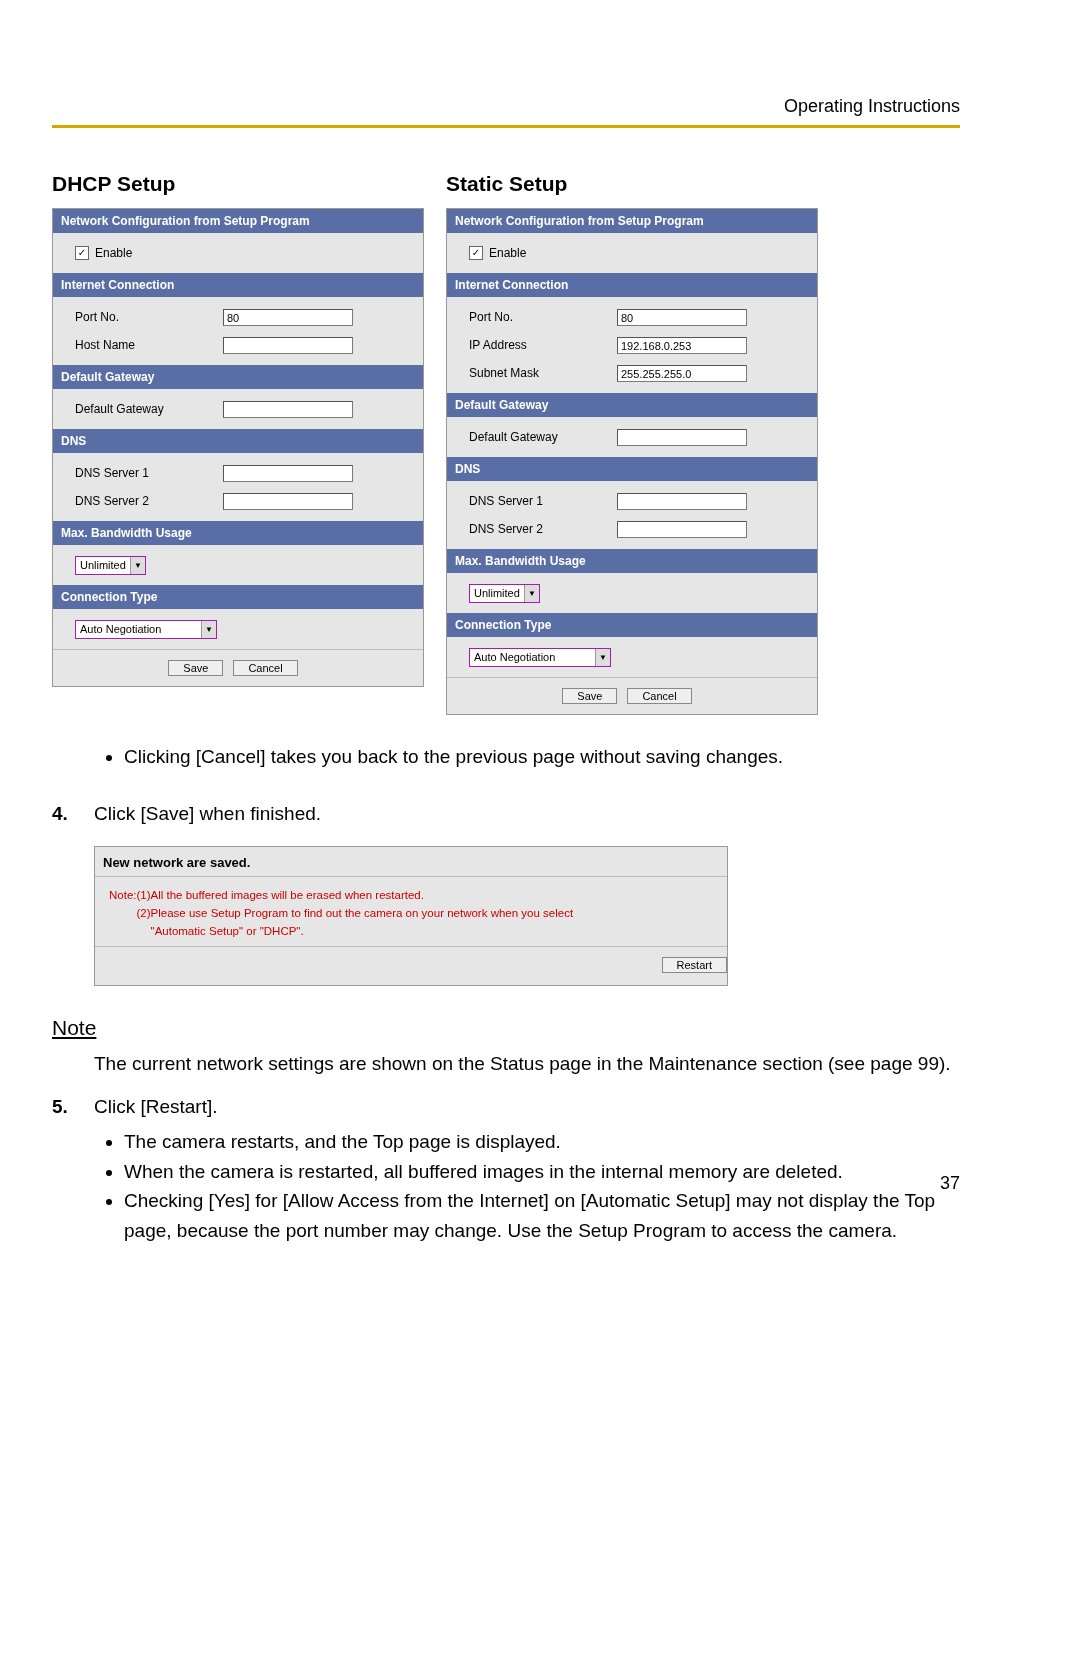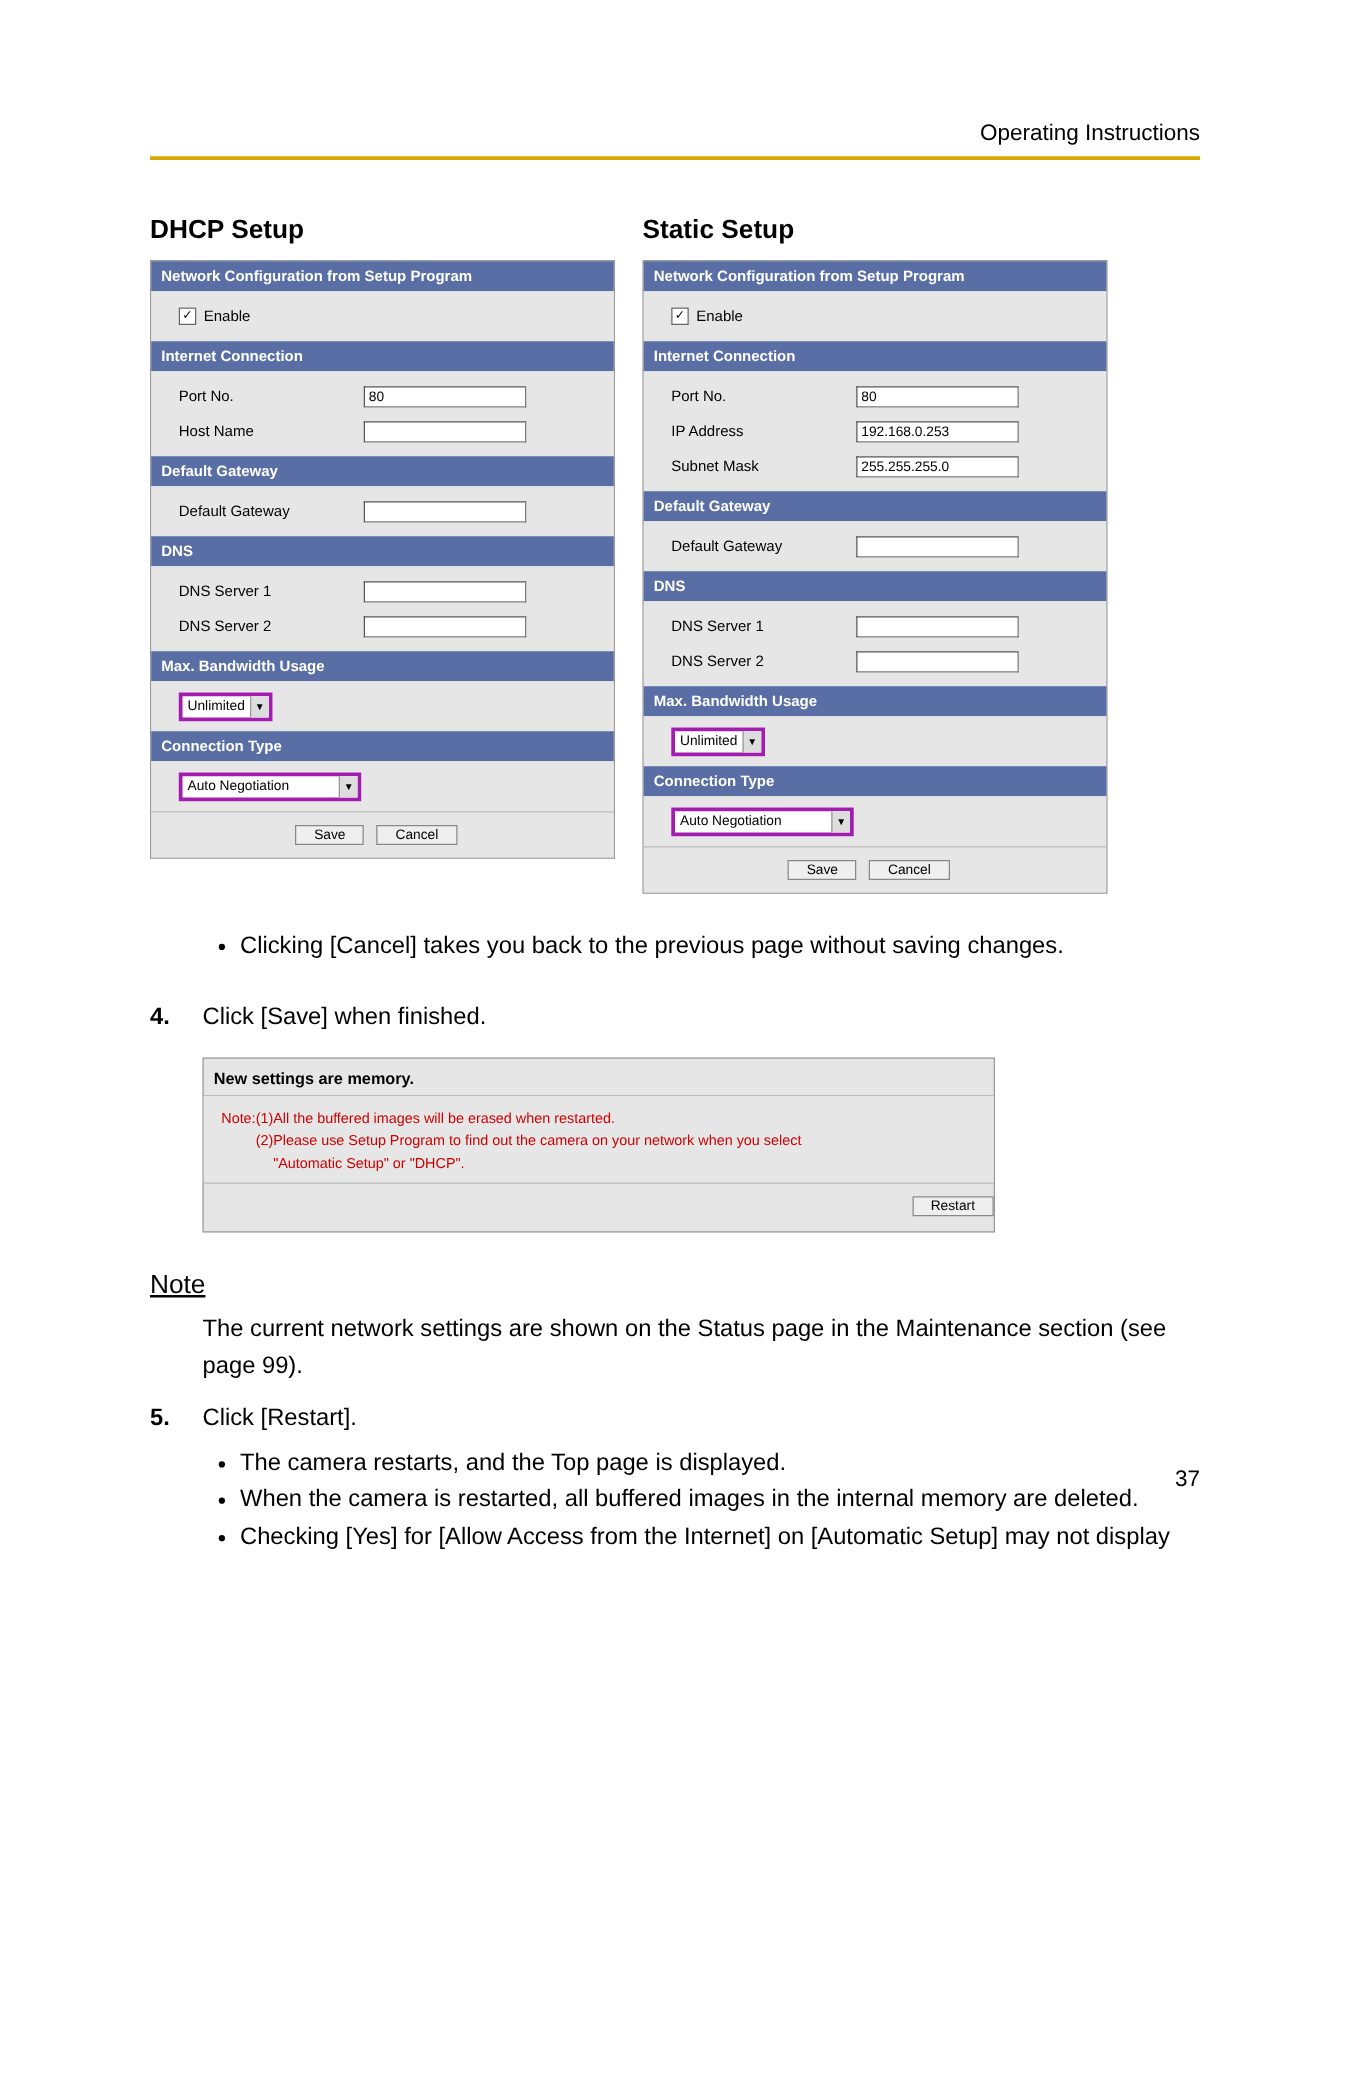"Operating Instructions" .page { padding: 96px 120px 0 120px -> 96px 120px 0 52px }
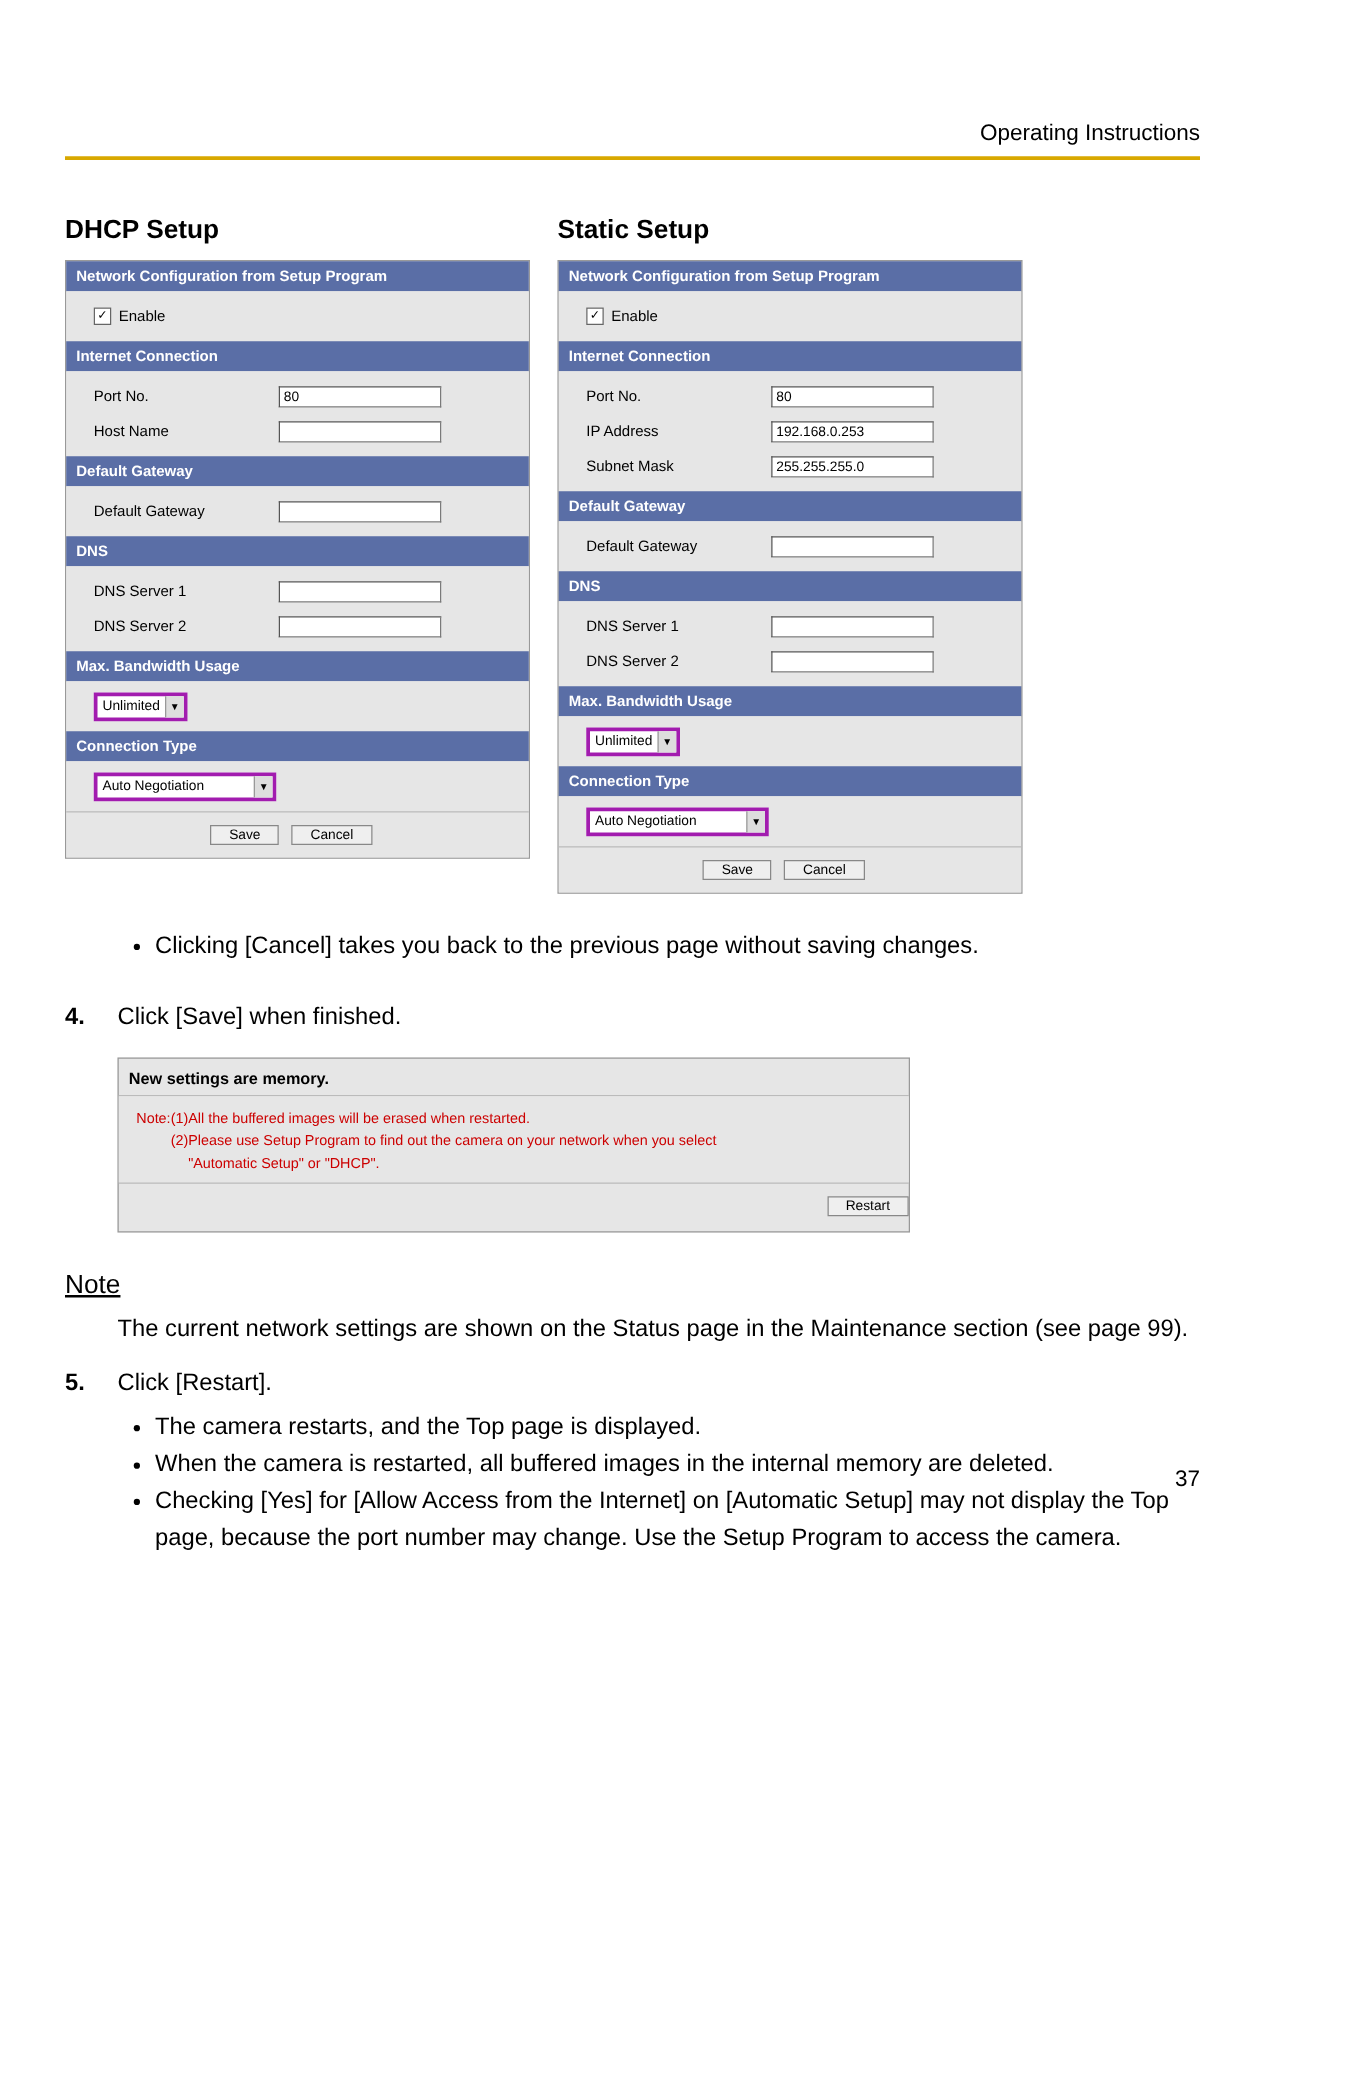"Unlimited" .sel { border: 3px solid #a21caf -> 1px solid #a21caf }
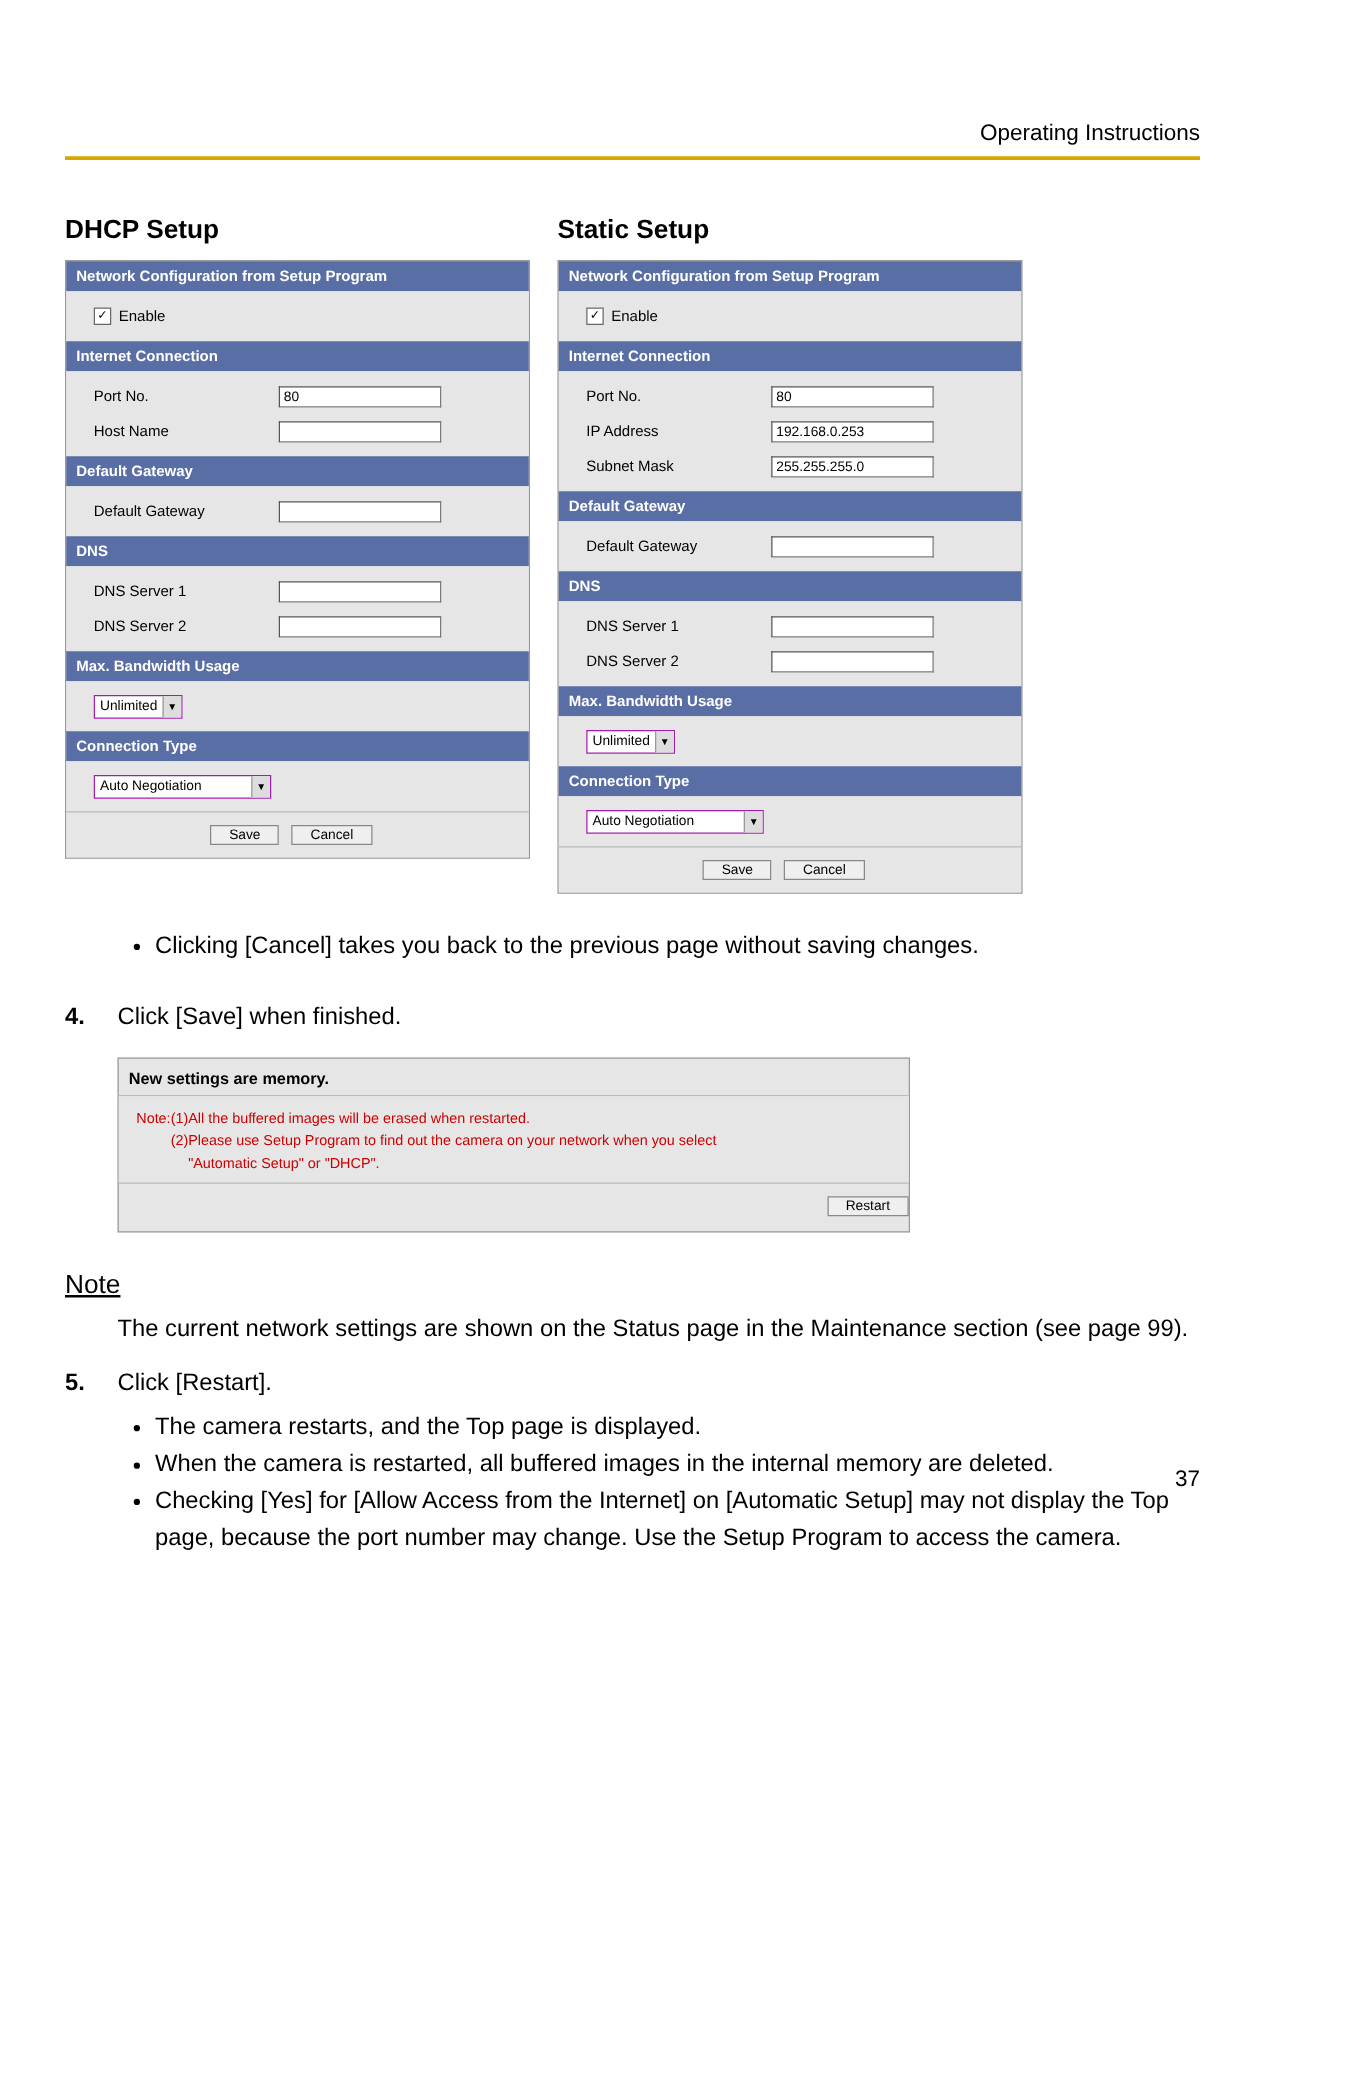"New settings are memory." div.saved-head { text: settings are memory -> network are saved }
